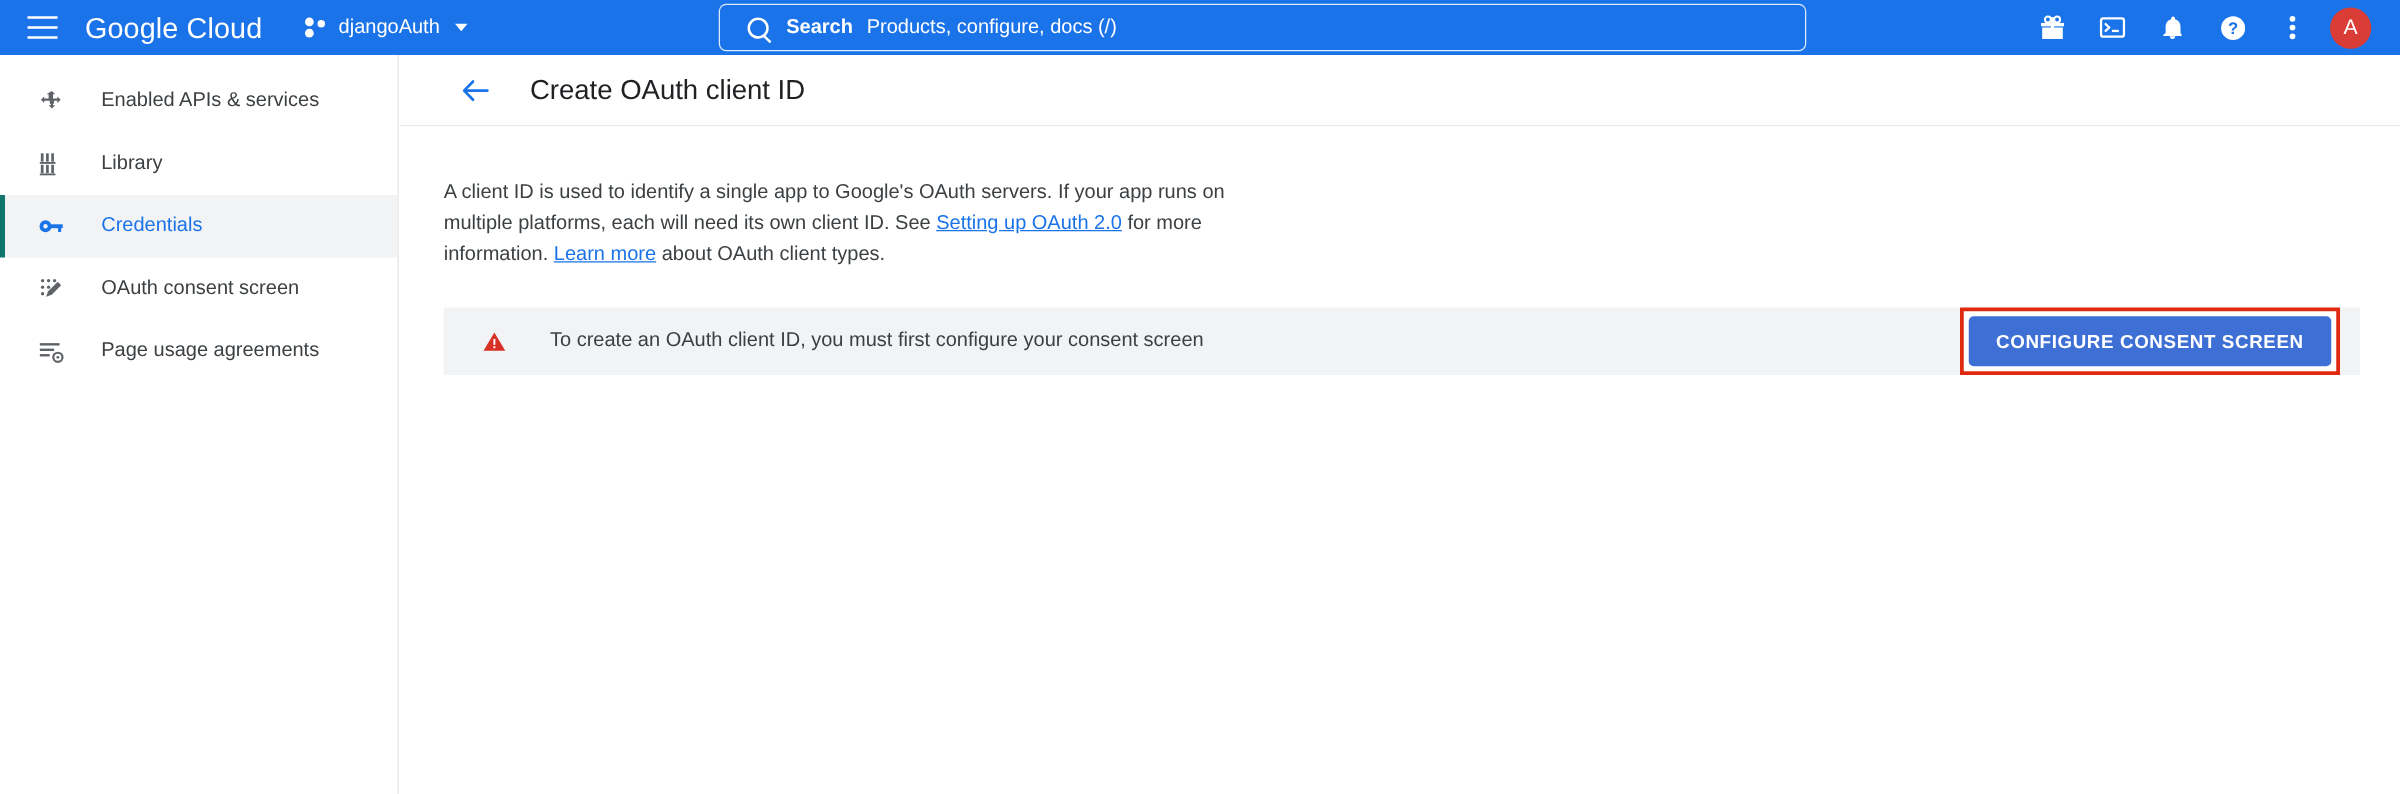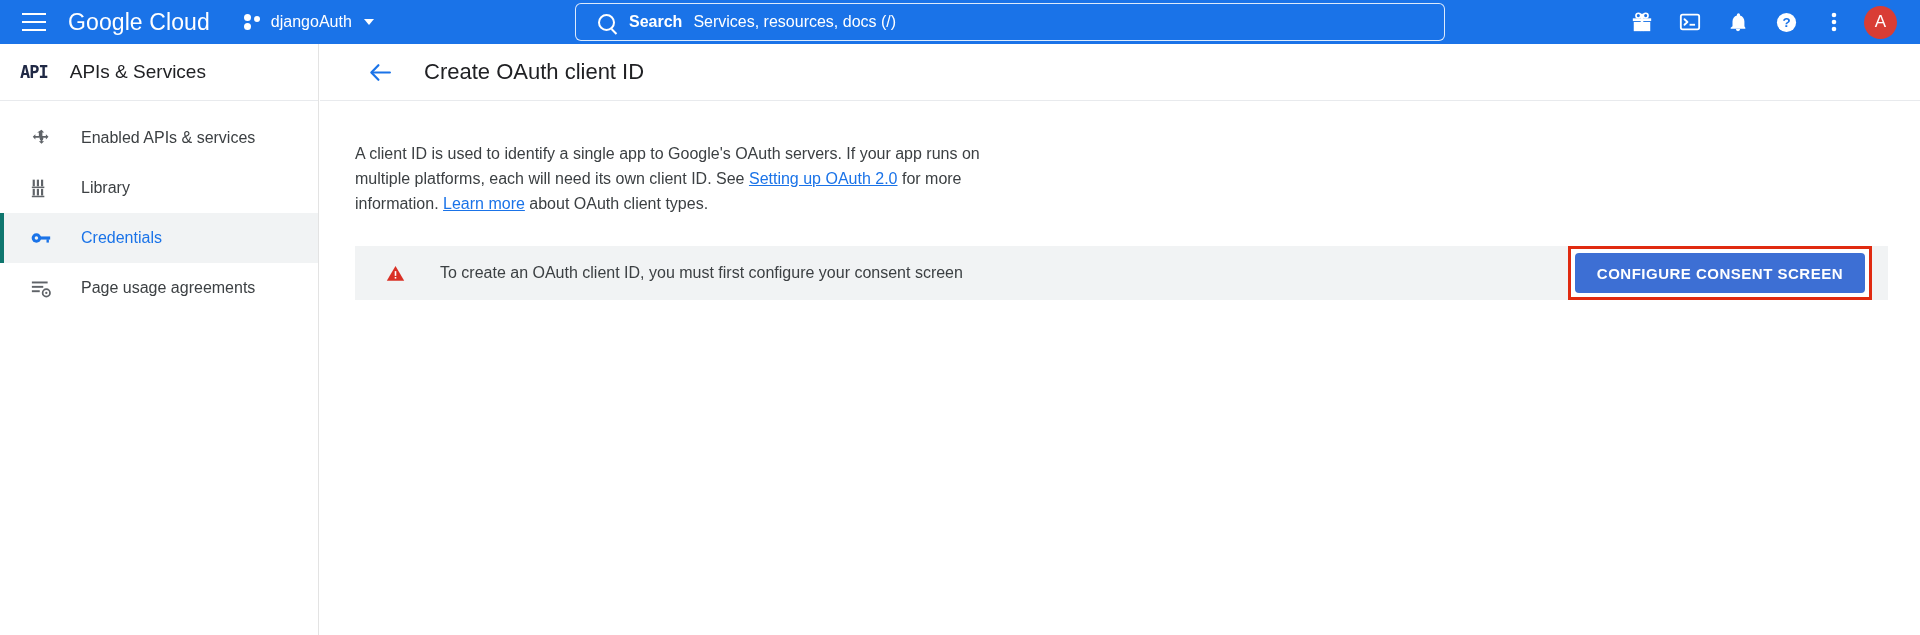"Services, resources, docs (/)" div.search-placeholder { text: Services, resources -> Products, configure }
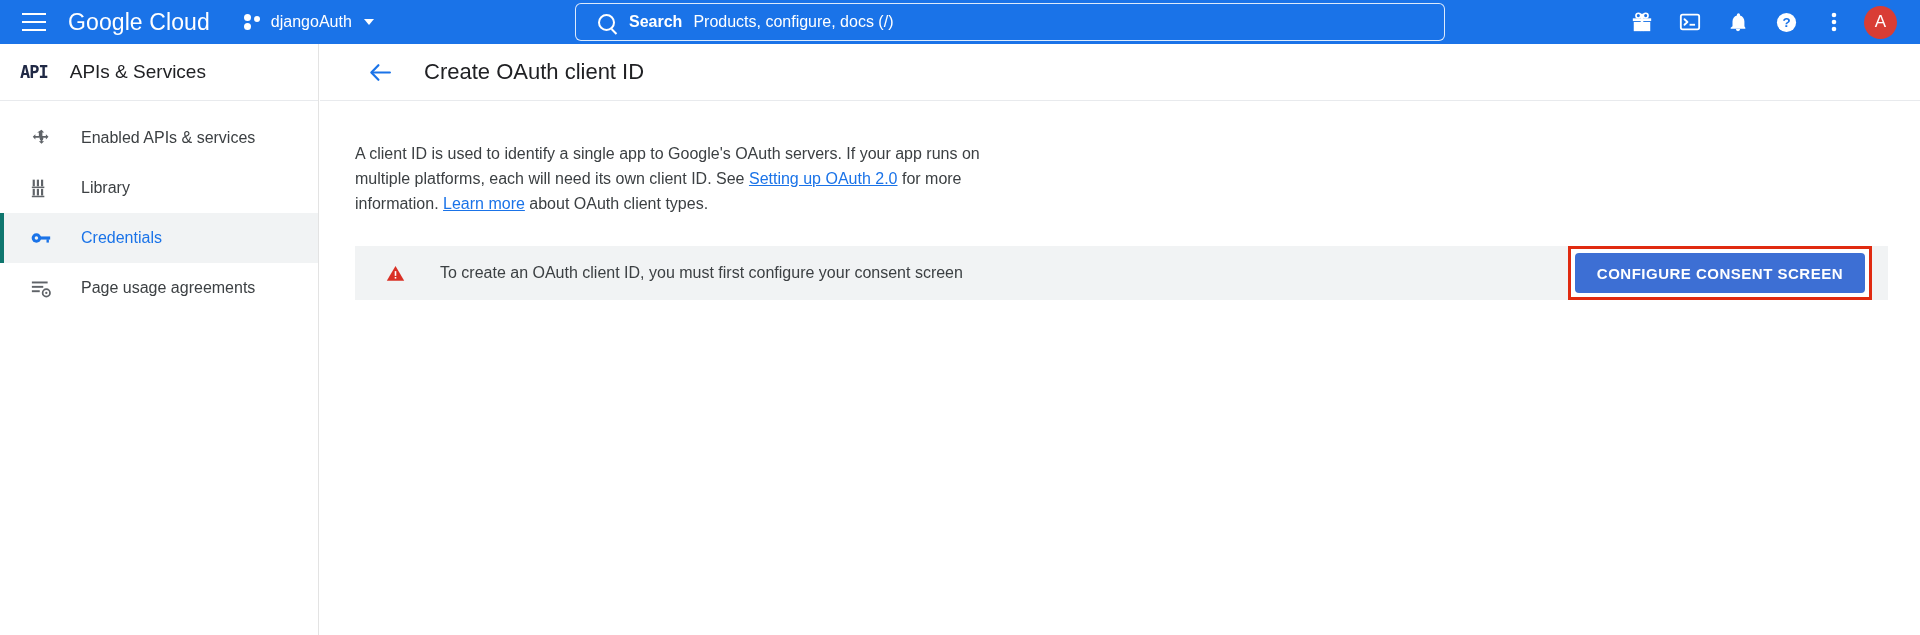"API" div.side-header { html: <div> <div>API</div> <div>APIs &amp; Services</div> </div> -> none }
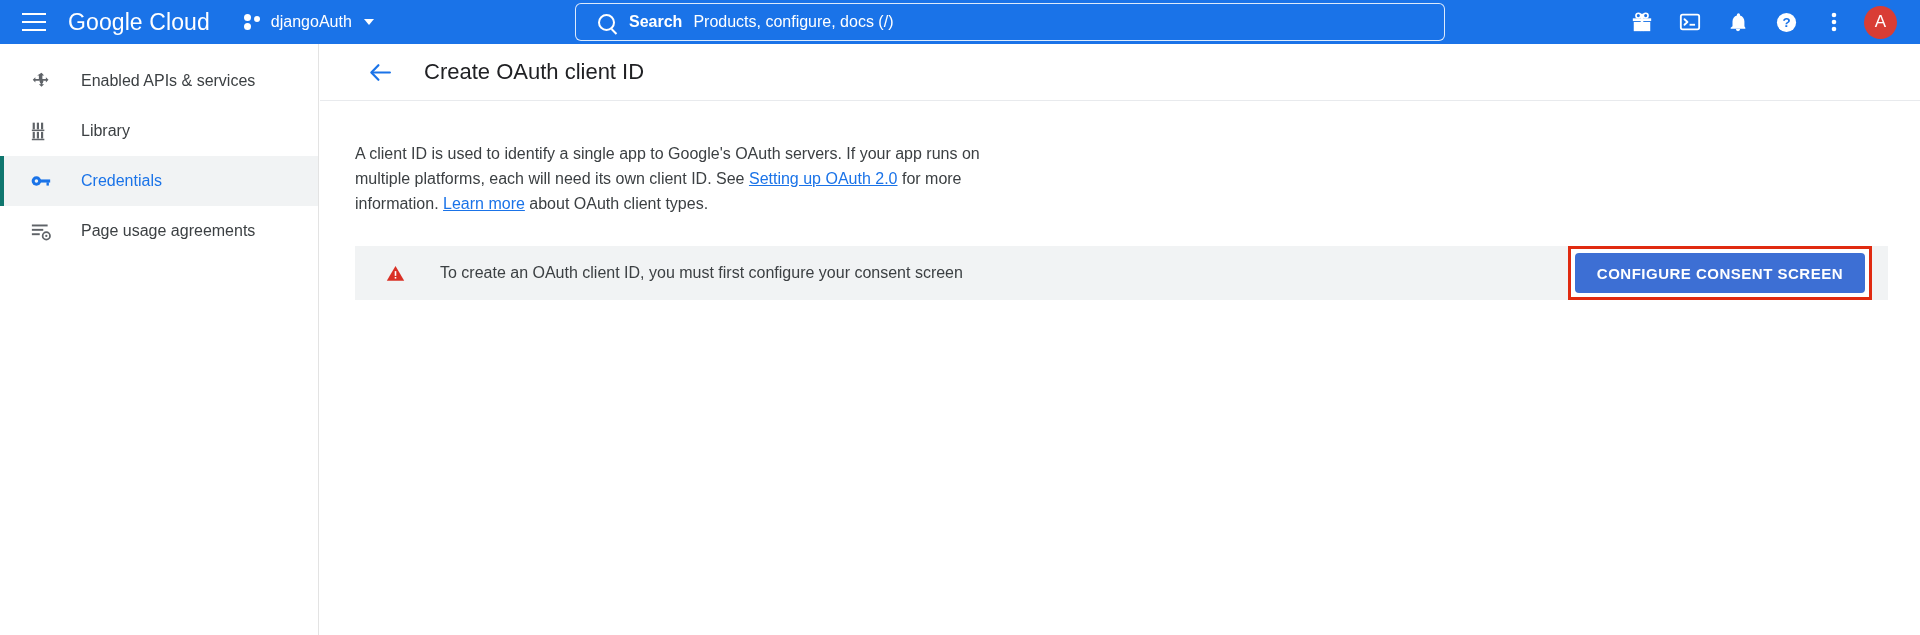"OAuth consent screen" div.side-item { html: none -> <div> <div> <svg> <circle></circle> <circle></circle> <circle></circle> <circle></circle> <circle></circle> <circle></circle> <path></path> </svg> </div> <div>OAuth consent screen</div> </div> }
